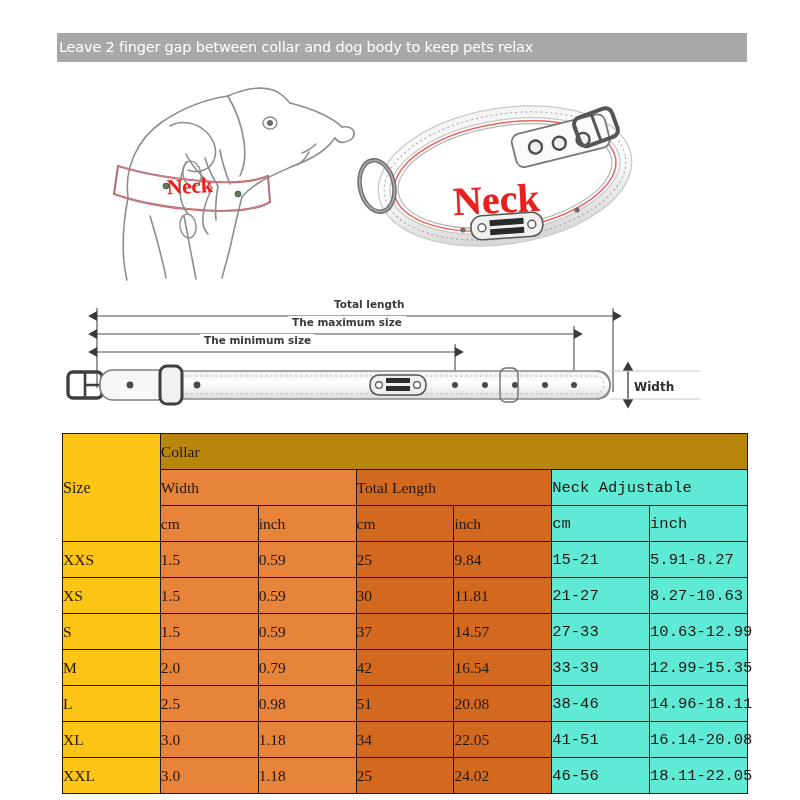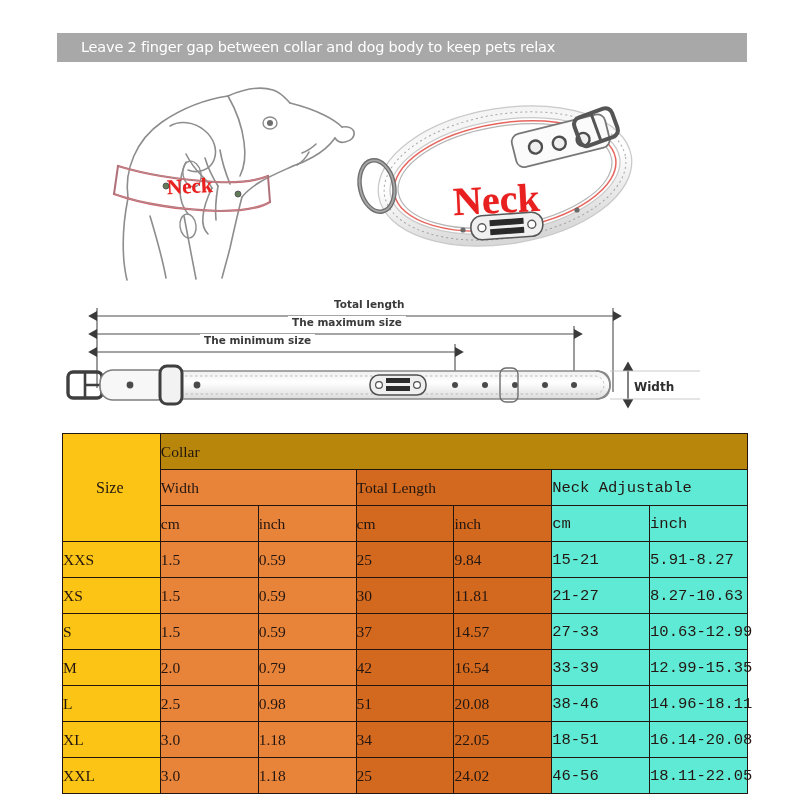"Leave 2 finger gap between" .banner { padding-left: 24px -> 2px }
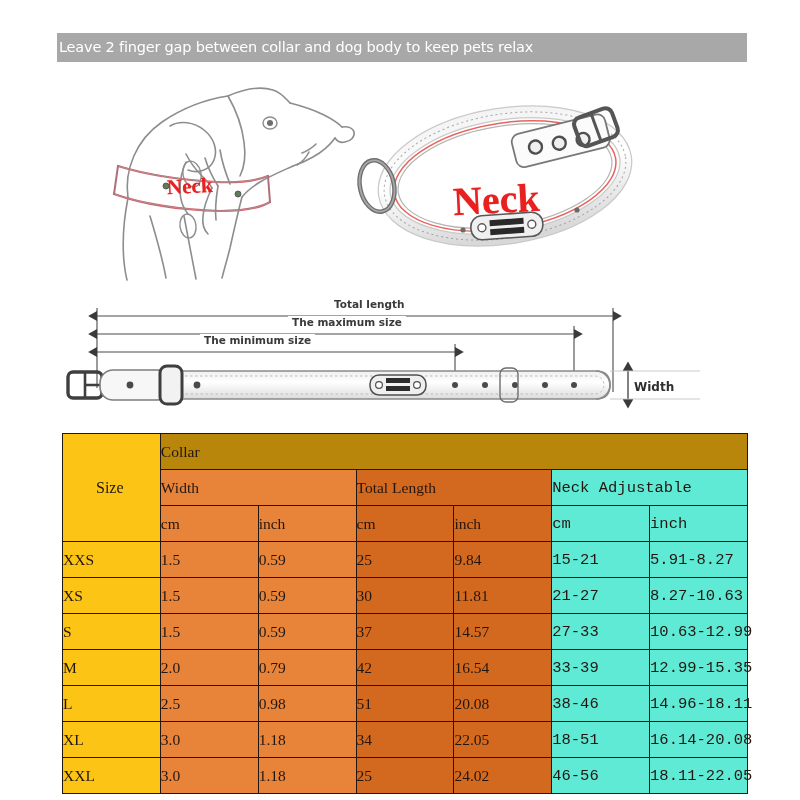"Size" td.c-size.size-hdr { padding-left: 33px -> none }
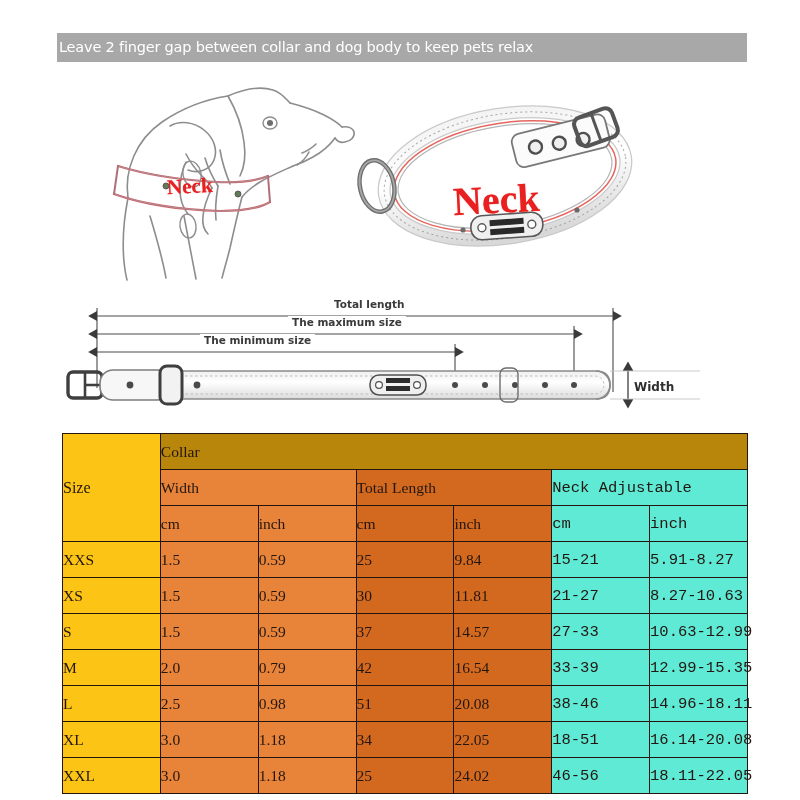"18-51" td.c-neck { text: 18-51 -> 41-51 }
